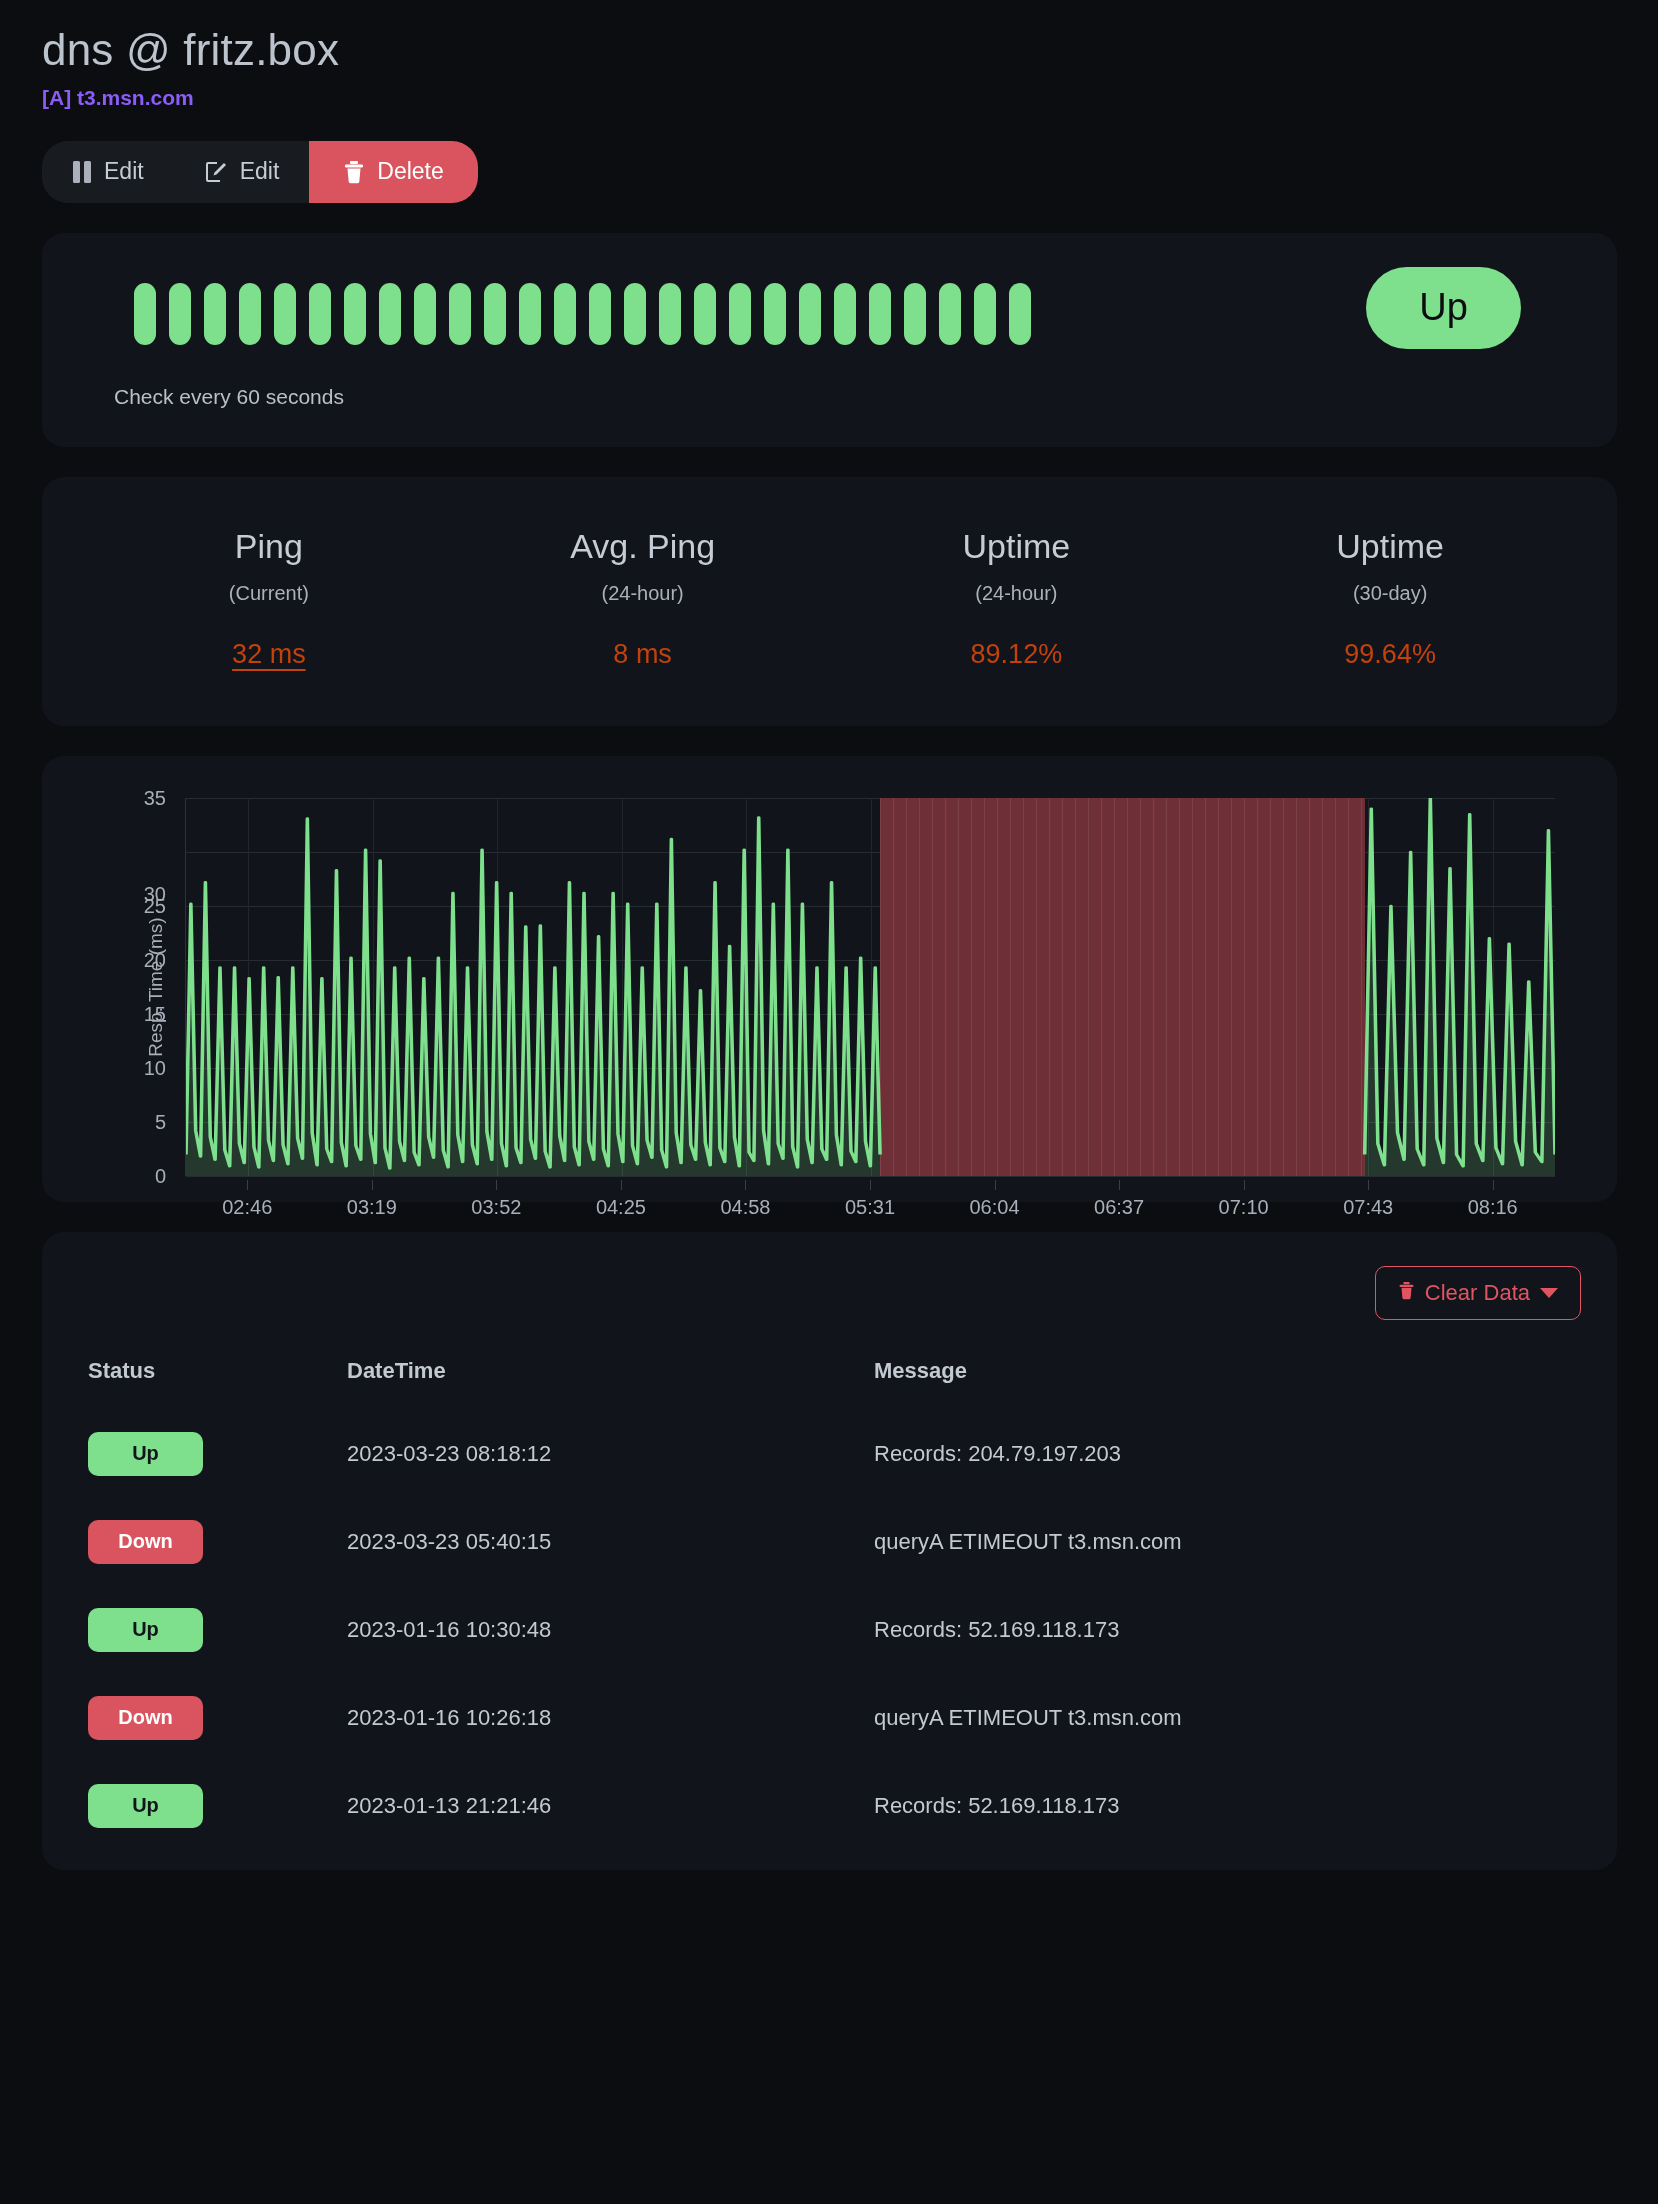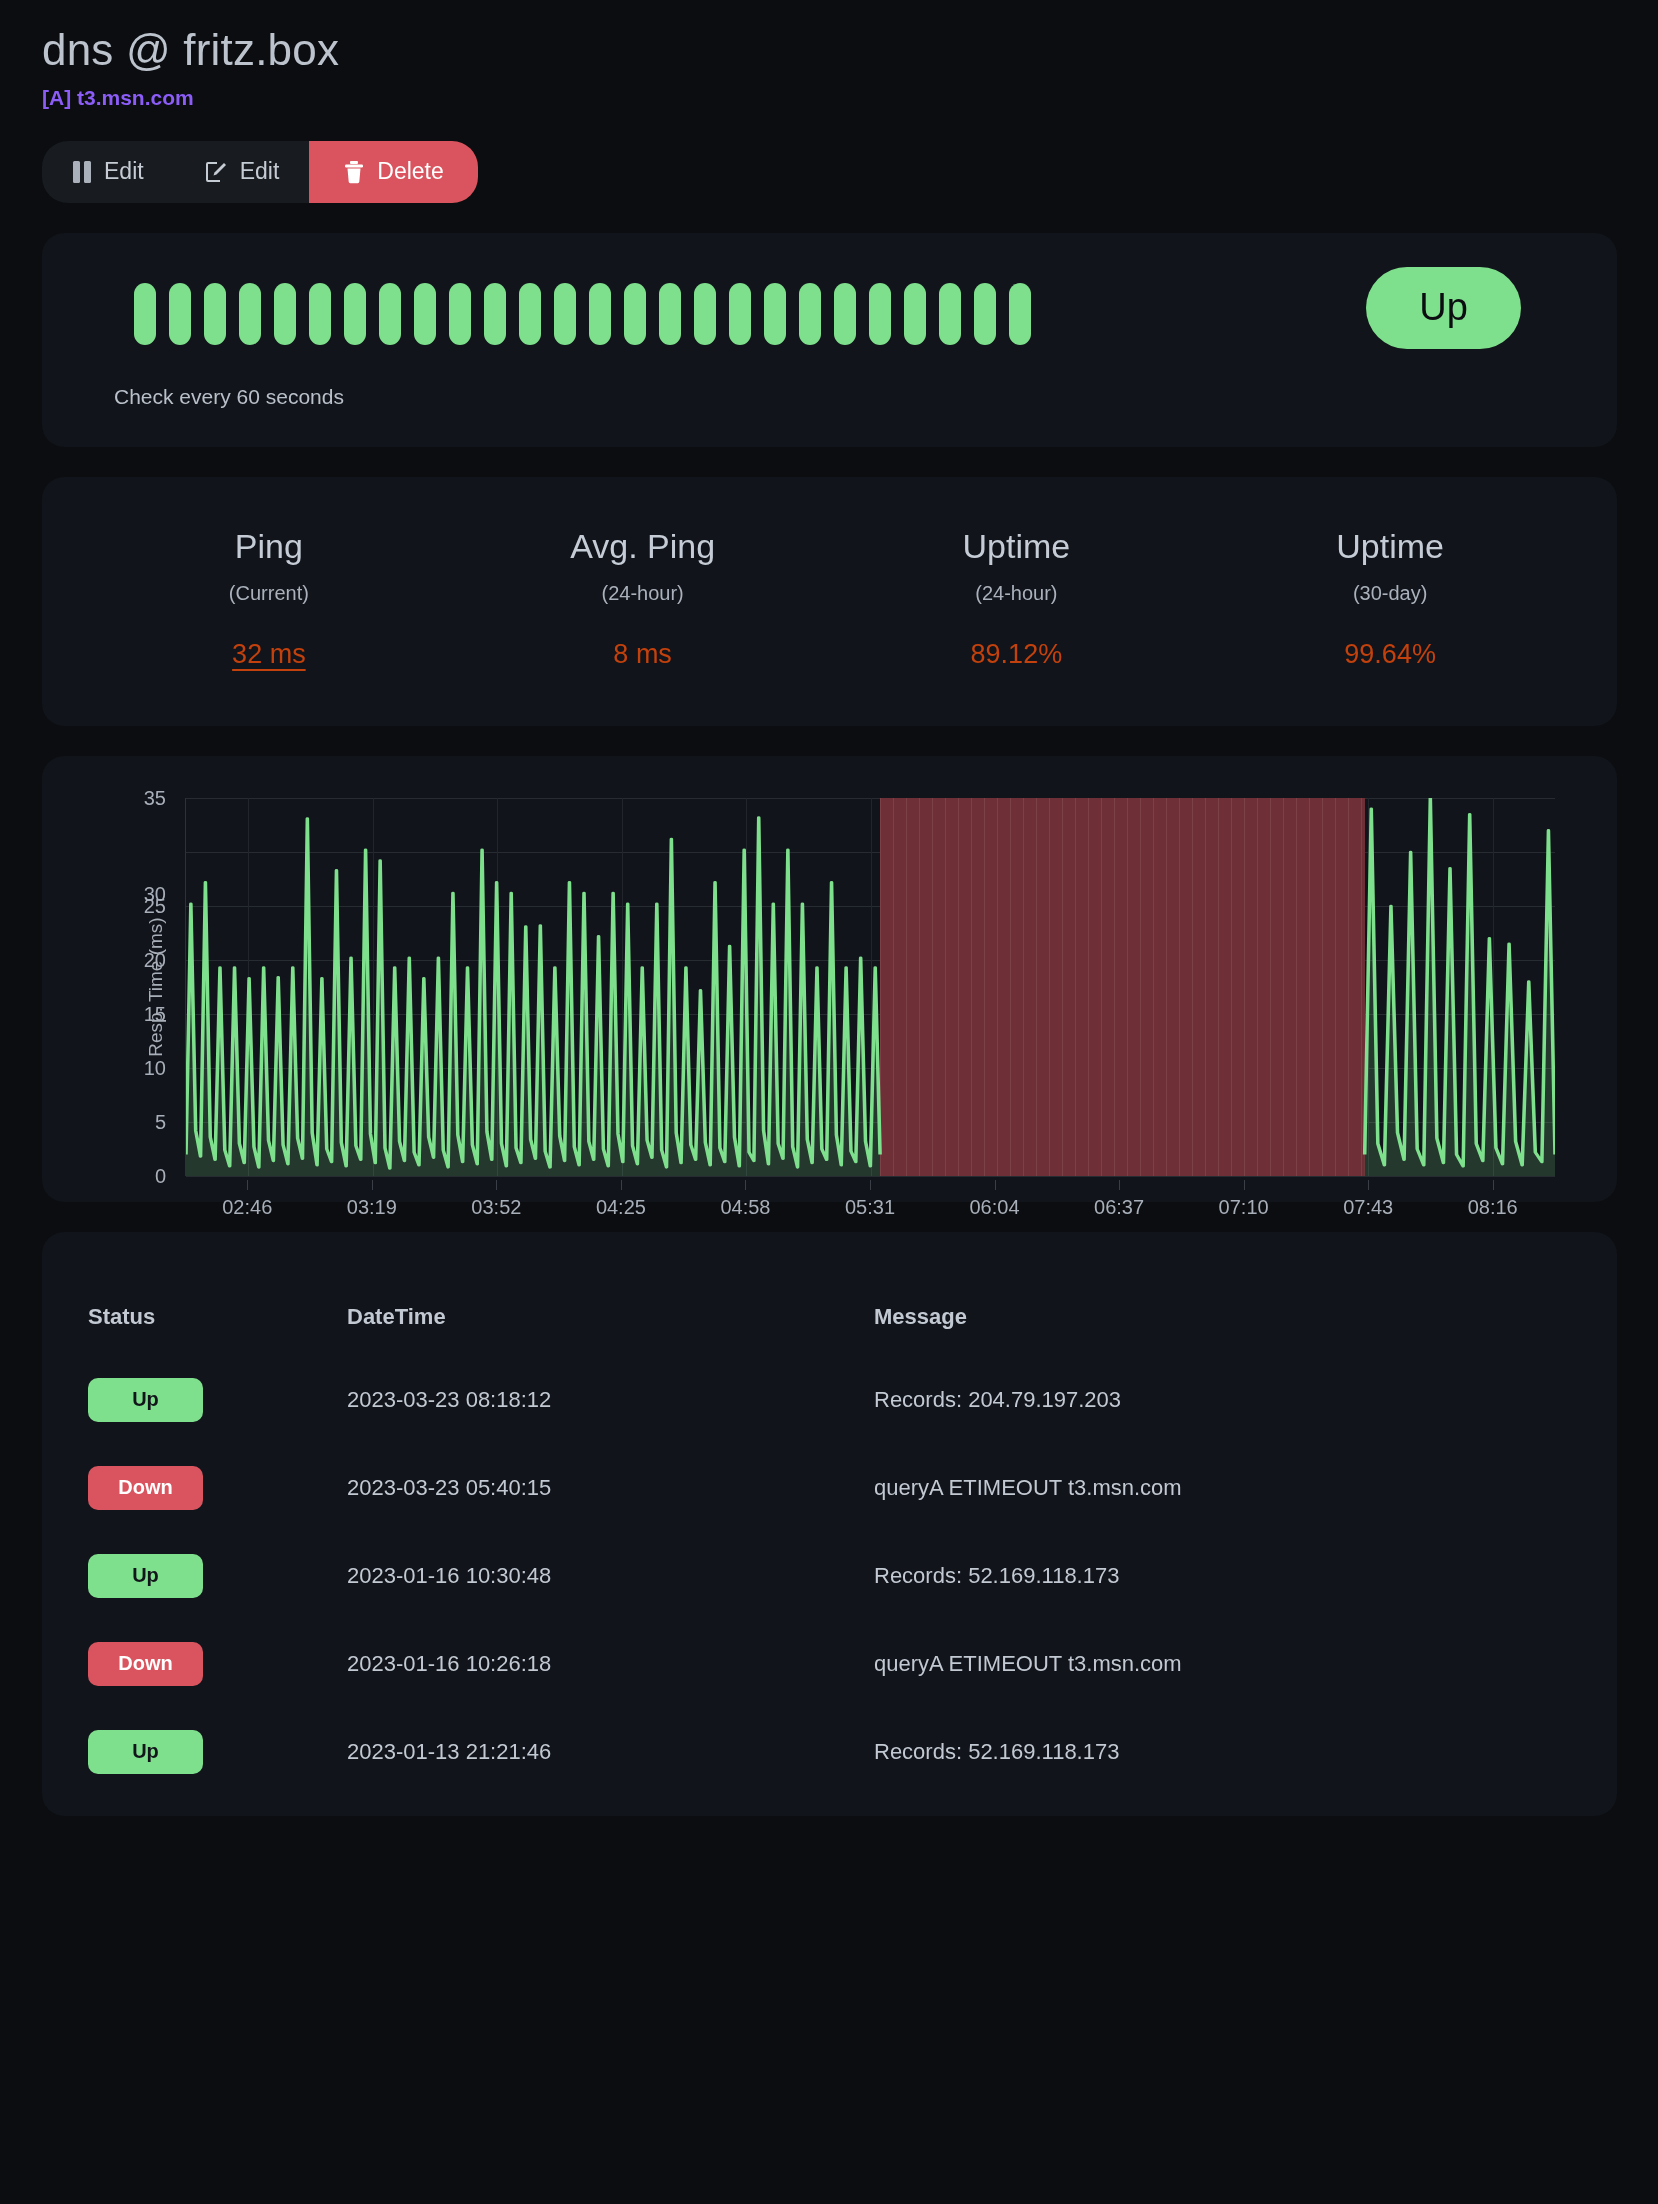"Clear Data" div.clear-row { html: none -> <div> <button> <span> <svg> <rect></rect> <rect></rect> <path></path> </svg> </span> <span>Clear Data</span> <span></span> </button> </div> }
